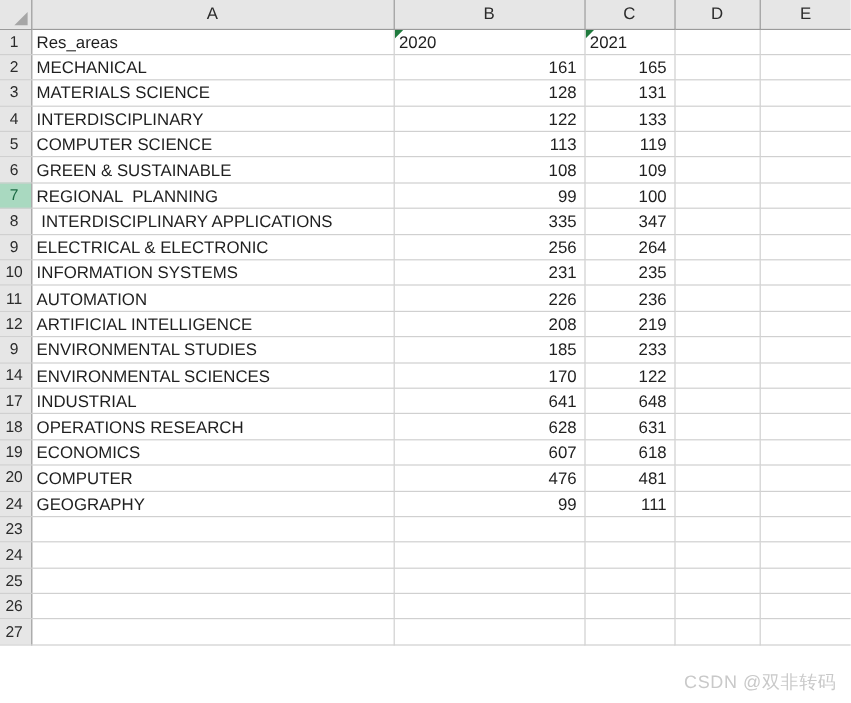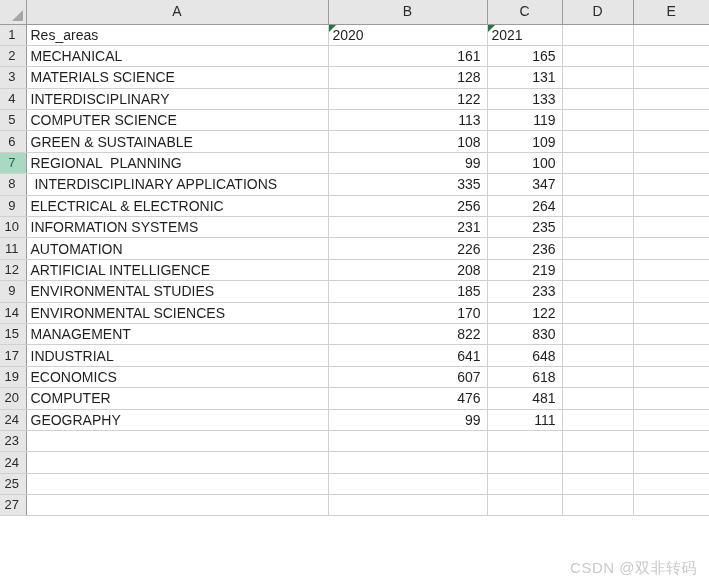"15" tr.data-row { html: <tr> <td>15</td> <td>MANAGEMENT</td> <td>822</td> <td>830</td> <td></td> <td></td> </tr> -> none }
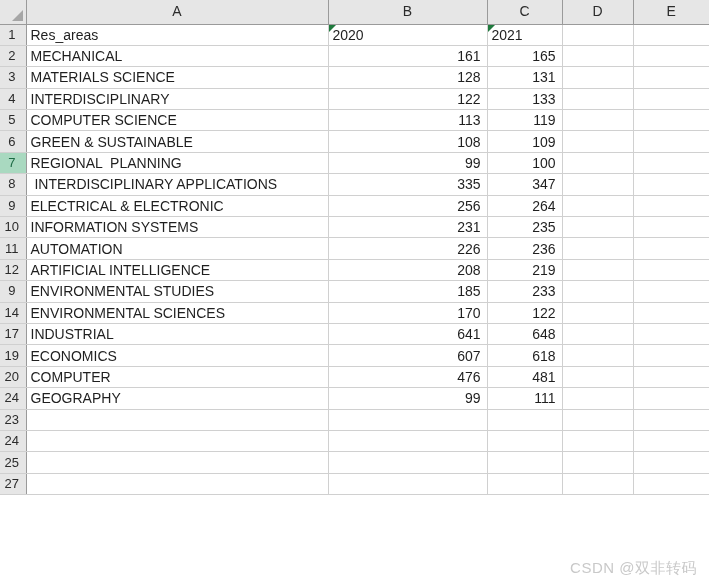"18" tr.data-row { html: none -> <tr> <td>18</td> <td>OPERATIONS RESEARCH</td> <td>628</td> <td>631</td> <td></td> <td></td> </tr> }
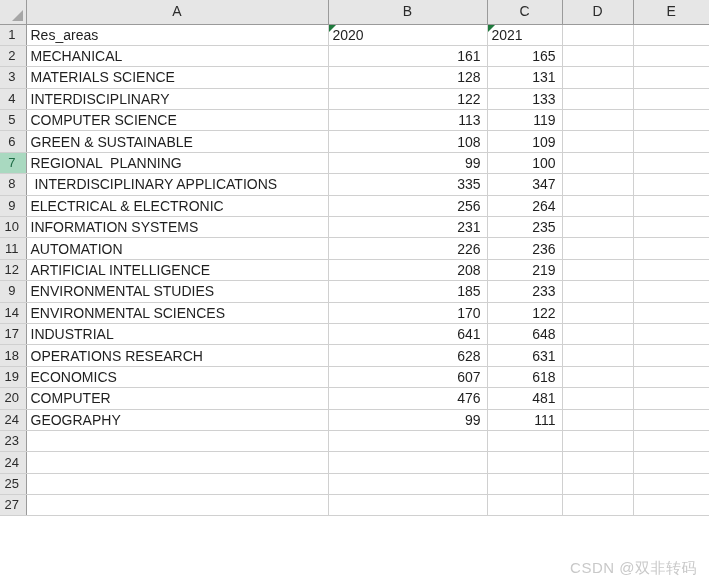"26" tr.data-row { html: none -> <tr> <td>26</td> <td></td> <td></td> <td></td> <td></td> <td></td> </tr> }
